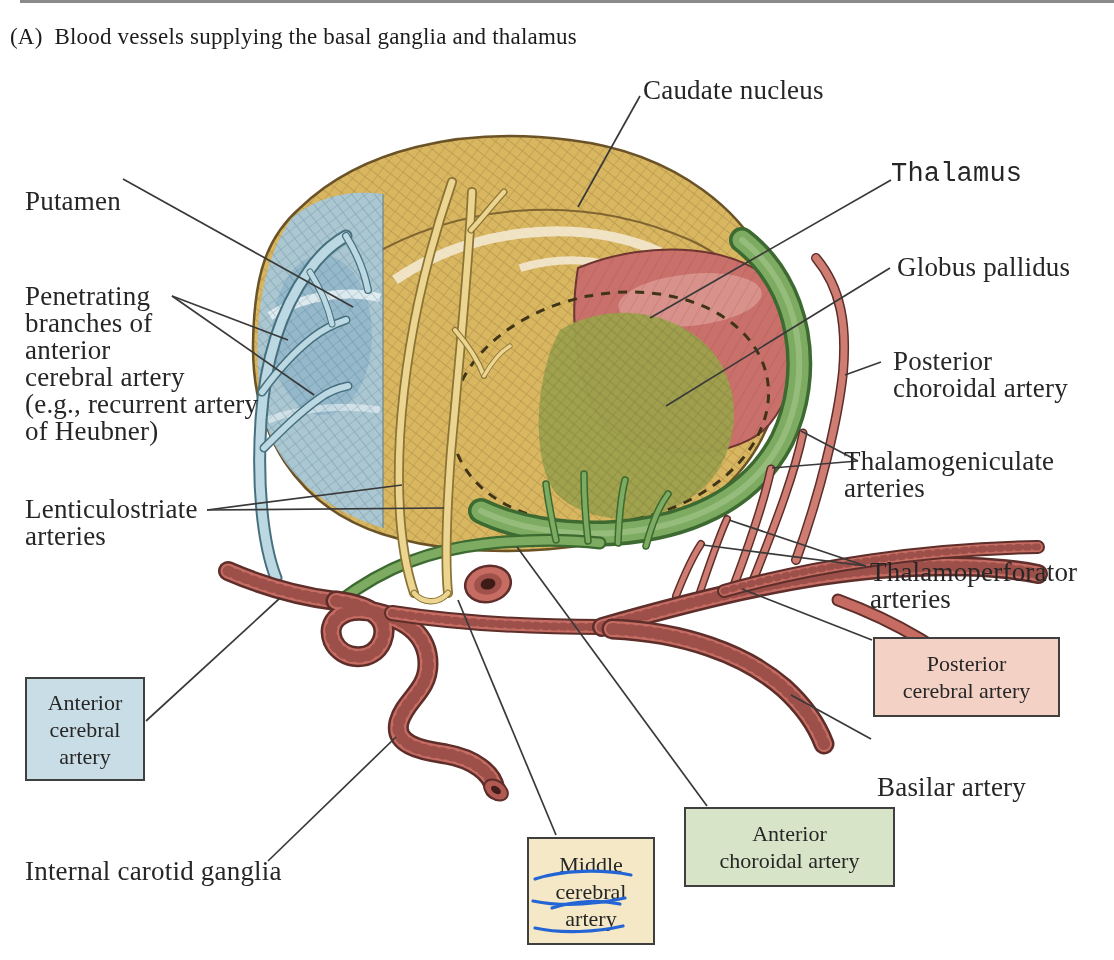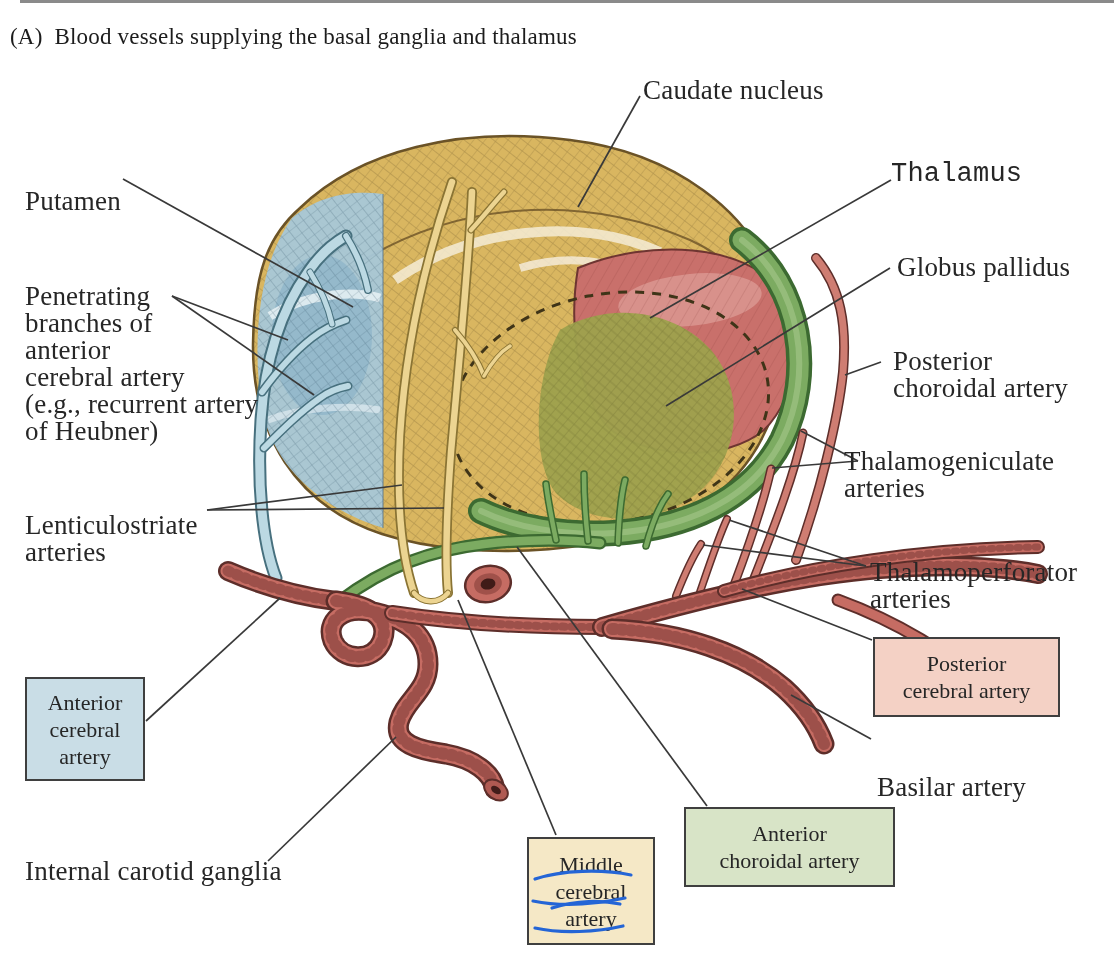"Lenticulostriate" .lbl-lenticulostriate { margin-top: 16px -> none }
